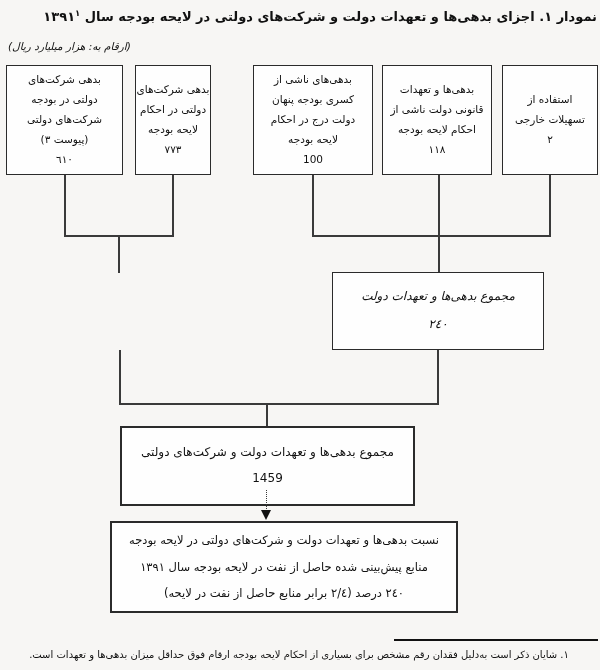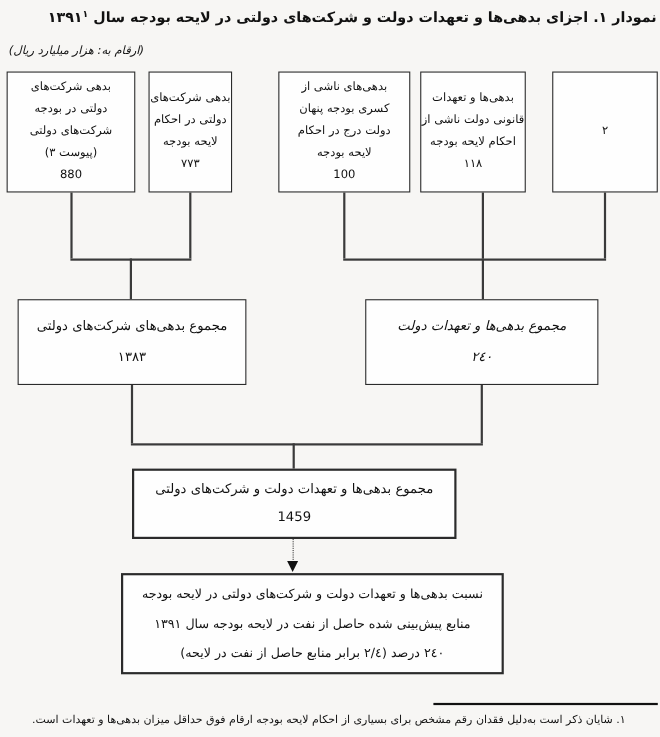"بدهی‌ها و تعهدات" .n4 { width: 96px -> 110px }
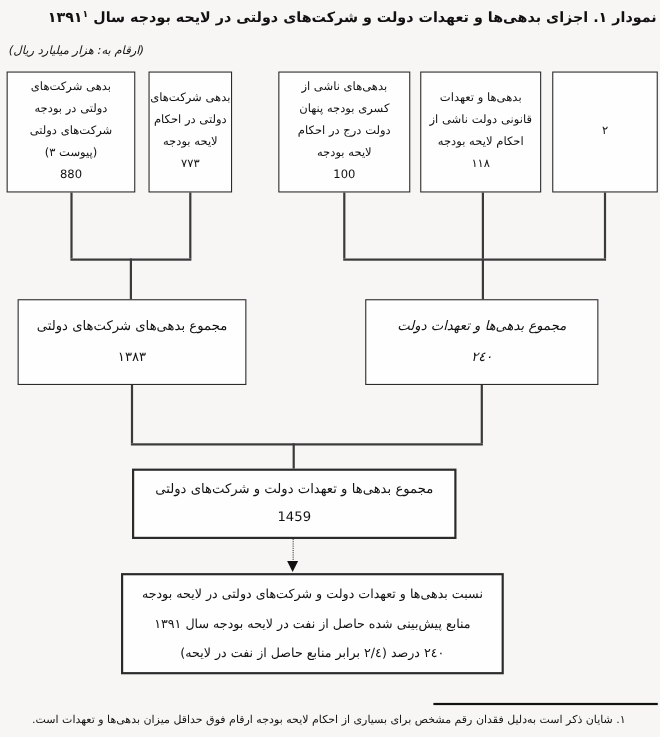"استفاده از" div.node-text { html: none -> <div>استفاده از تسهیلات خارجی</div> }
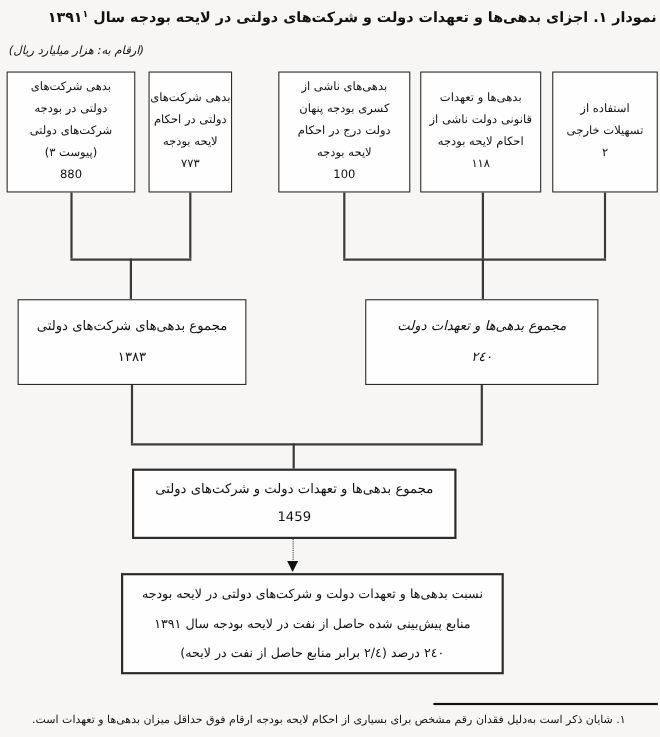"880" div.node-value { text: 880 -> ٦١٠ }
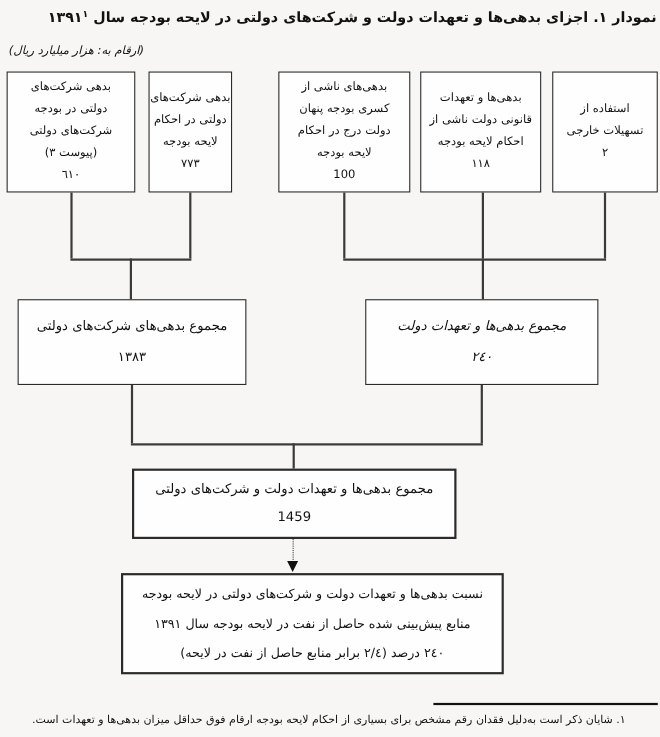"مجموع بدهی‌های شرکتهای دولتی" div.node { html: <div> <div>مجموع بدهی‌های شرکت‌های دولتی</div> <div>١٣٨٣</div> </div> -> none }
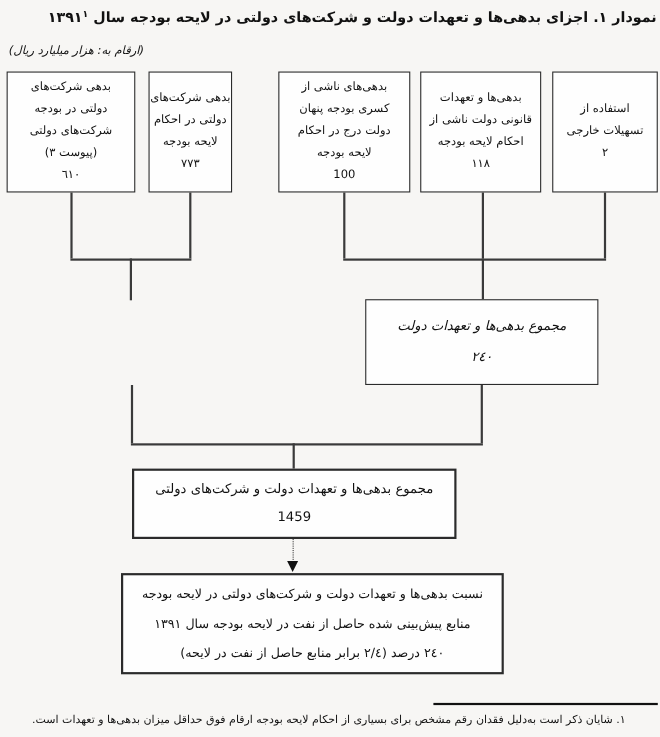"مجموع بدهی‌ها و تعهدات دولت و" .t1 { height: 64px -> 80px }
